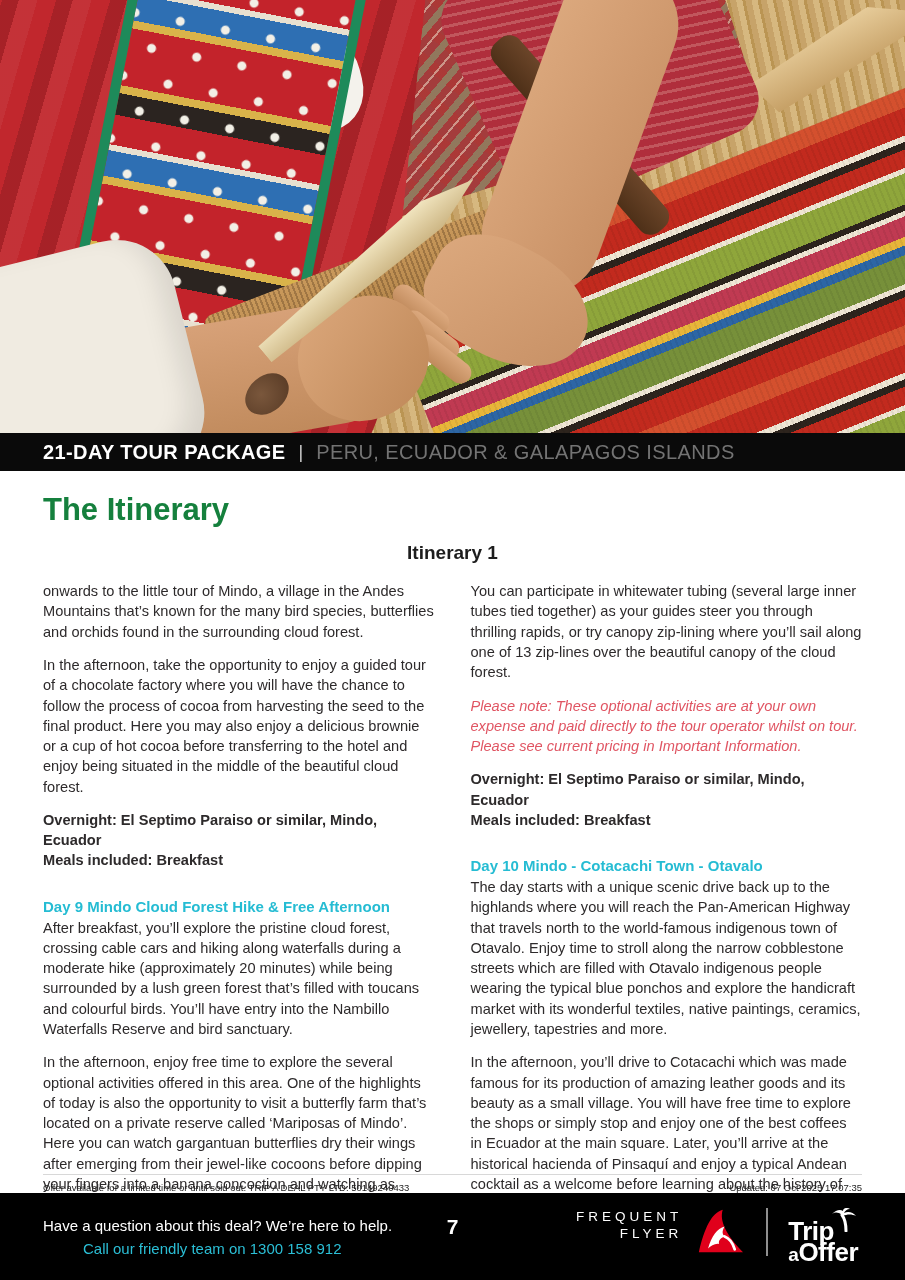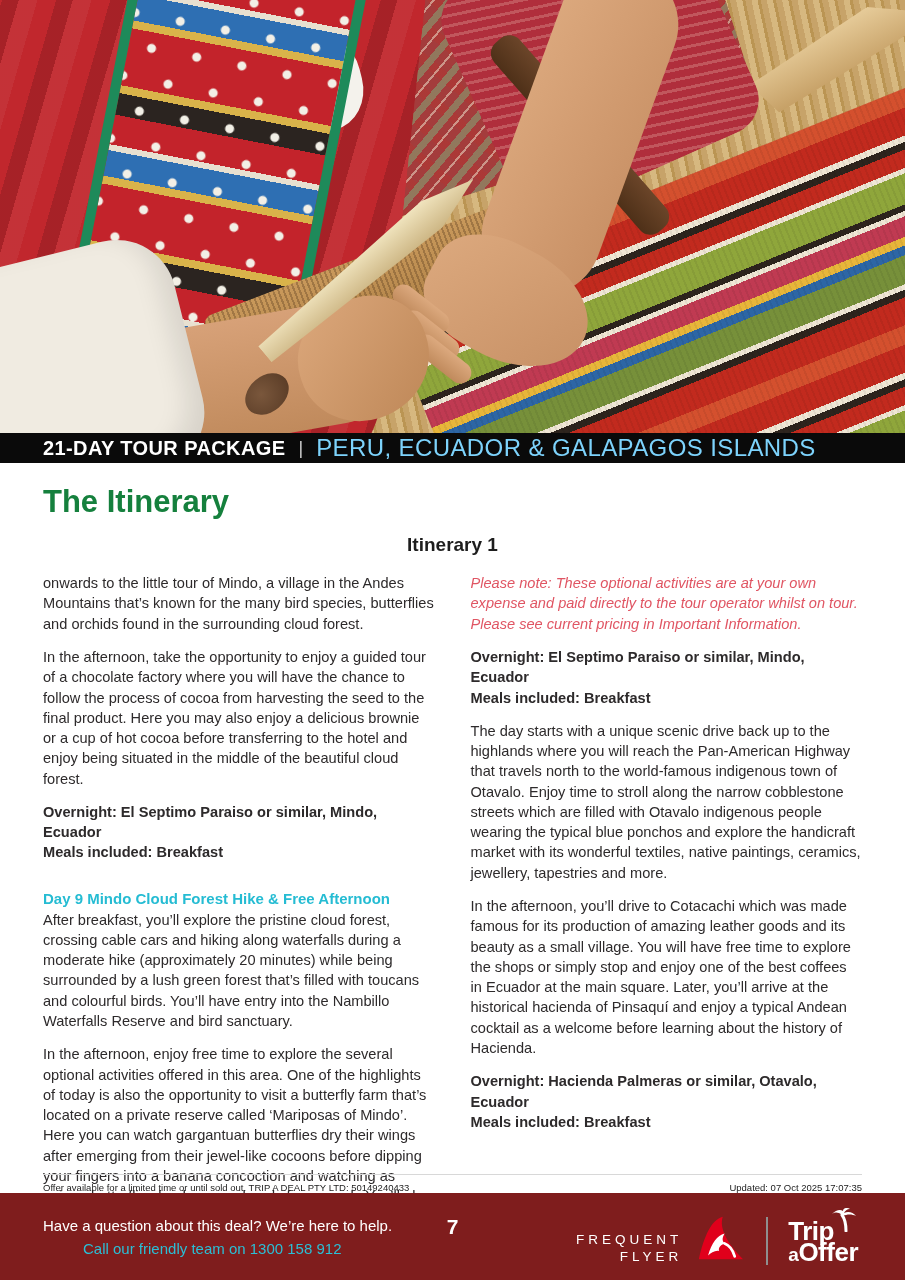"21-DAY TOUR PACKAGE" .banner { height: 30px -> 38px }
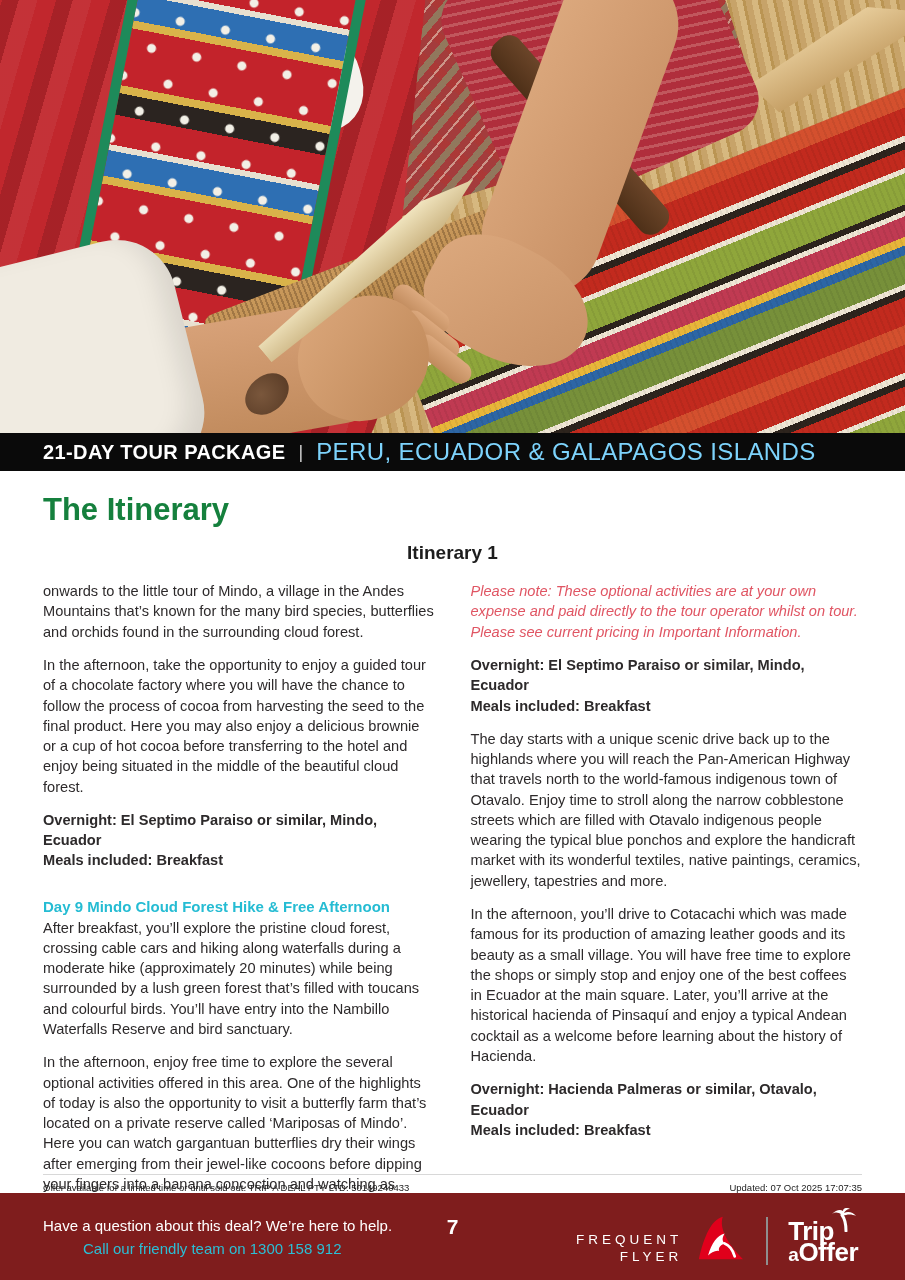"PERU, ECUADOR & GALAPAGOS ISLANDS" .banner-rest { color: #7dd3fc -> #737373; font-size: 24px -> 20px }
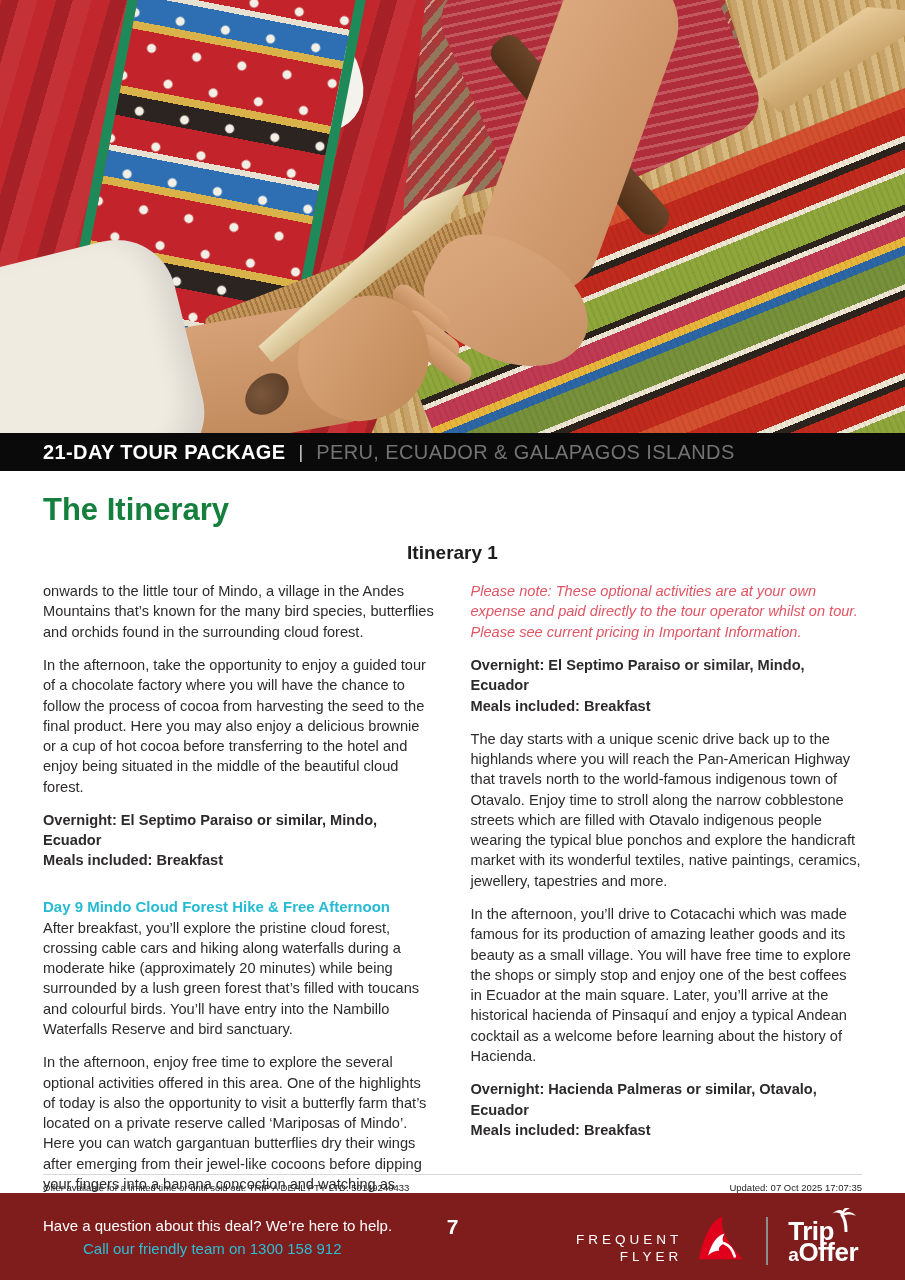"You can participate in whitewater" p { html: none -> <p>You can participate in whitewater tubing (several large inner tubes tied together) as your guides steer you through thrilling rapids, or try canopy zip-lining where you’ll sail along one of 13 zip-lines over the beautiful canopy of the cloud forest.</p> }
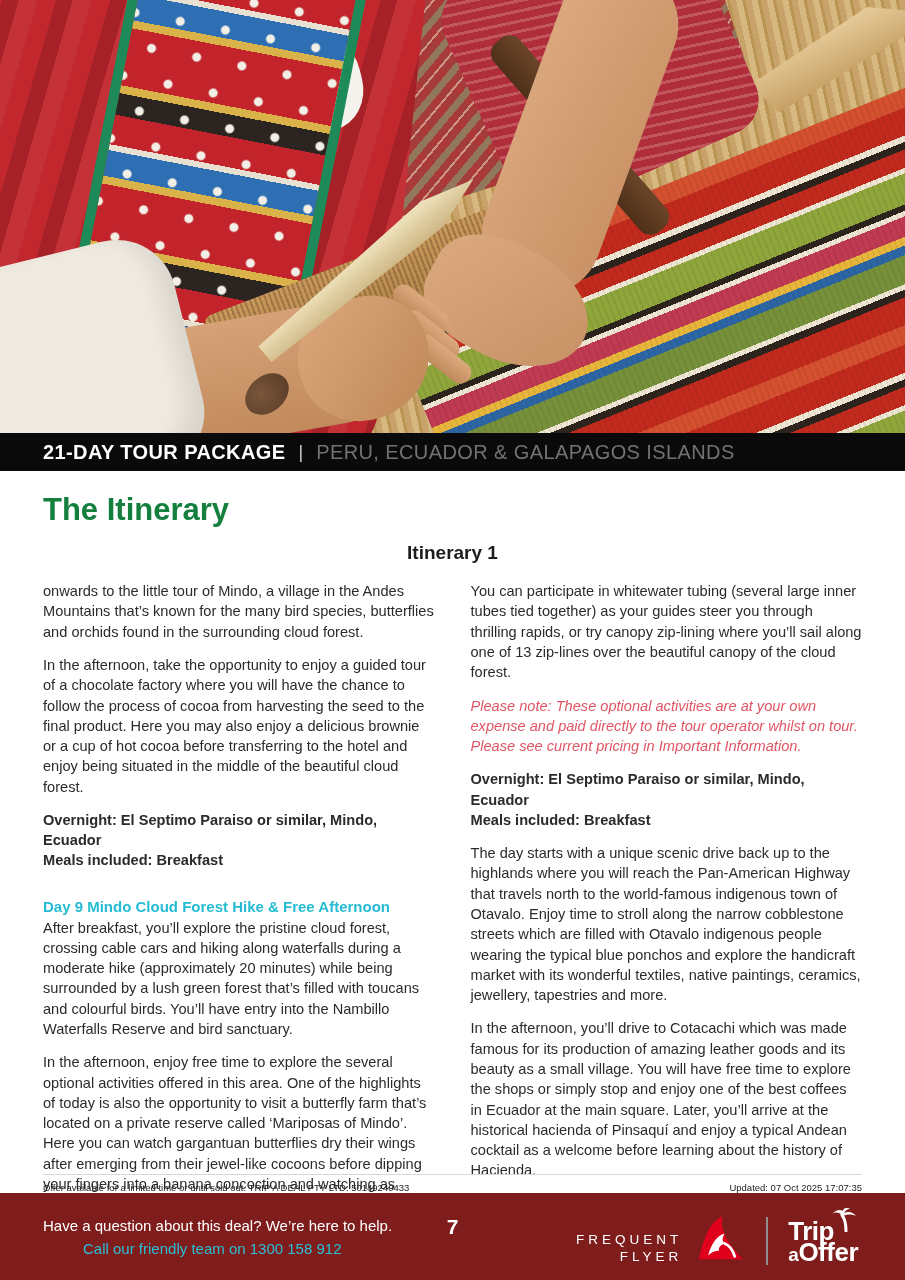"Day 10 Mindo - Cotacachi" div.day-heading { html: none -> <div>Day 10 Mindo - Cotacachi Town - Otavalo</div> }
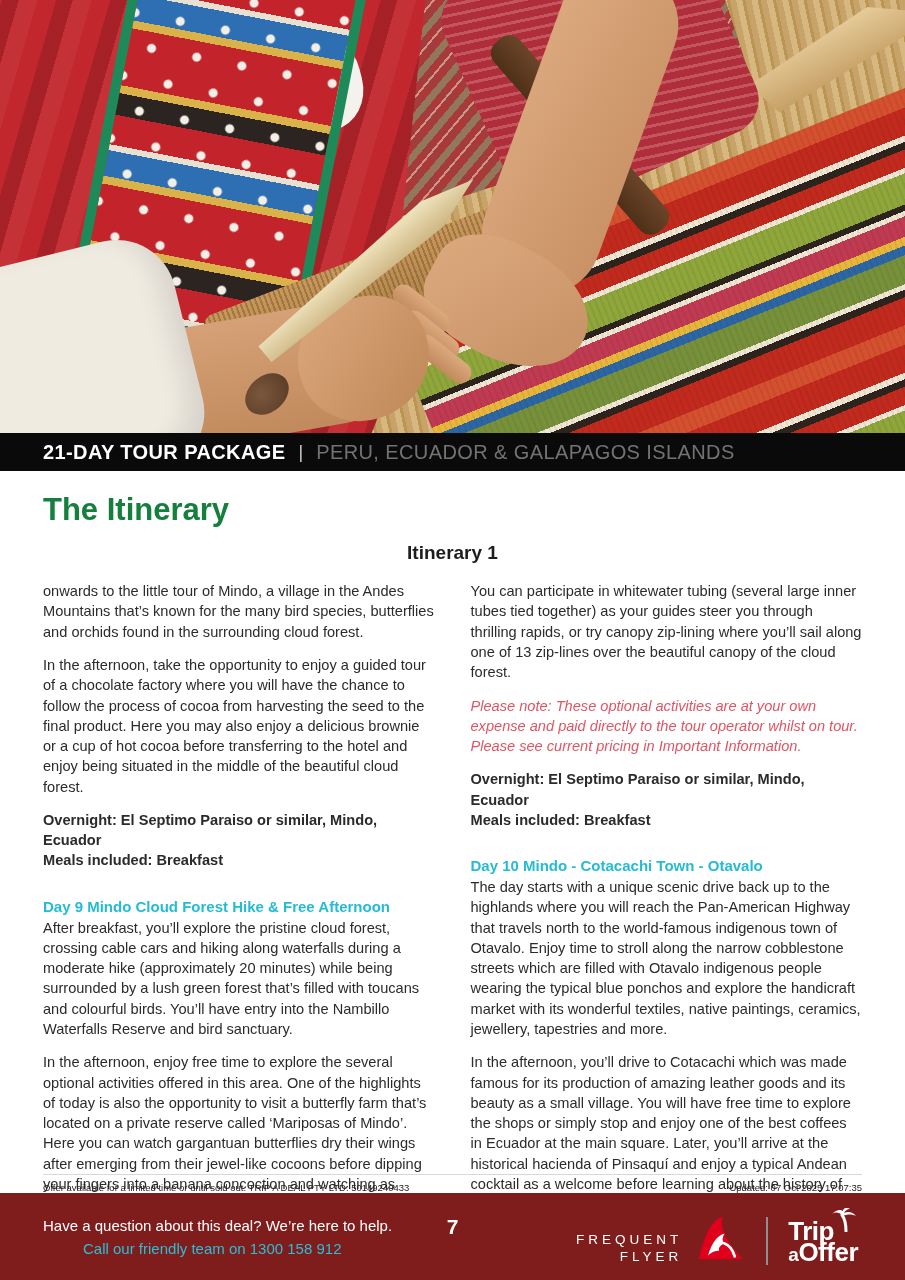"Have a question about this" .footer { background: #7f1d1d -> #000000 }
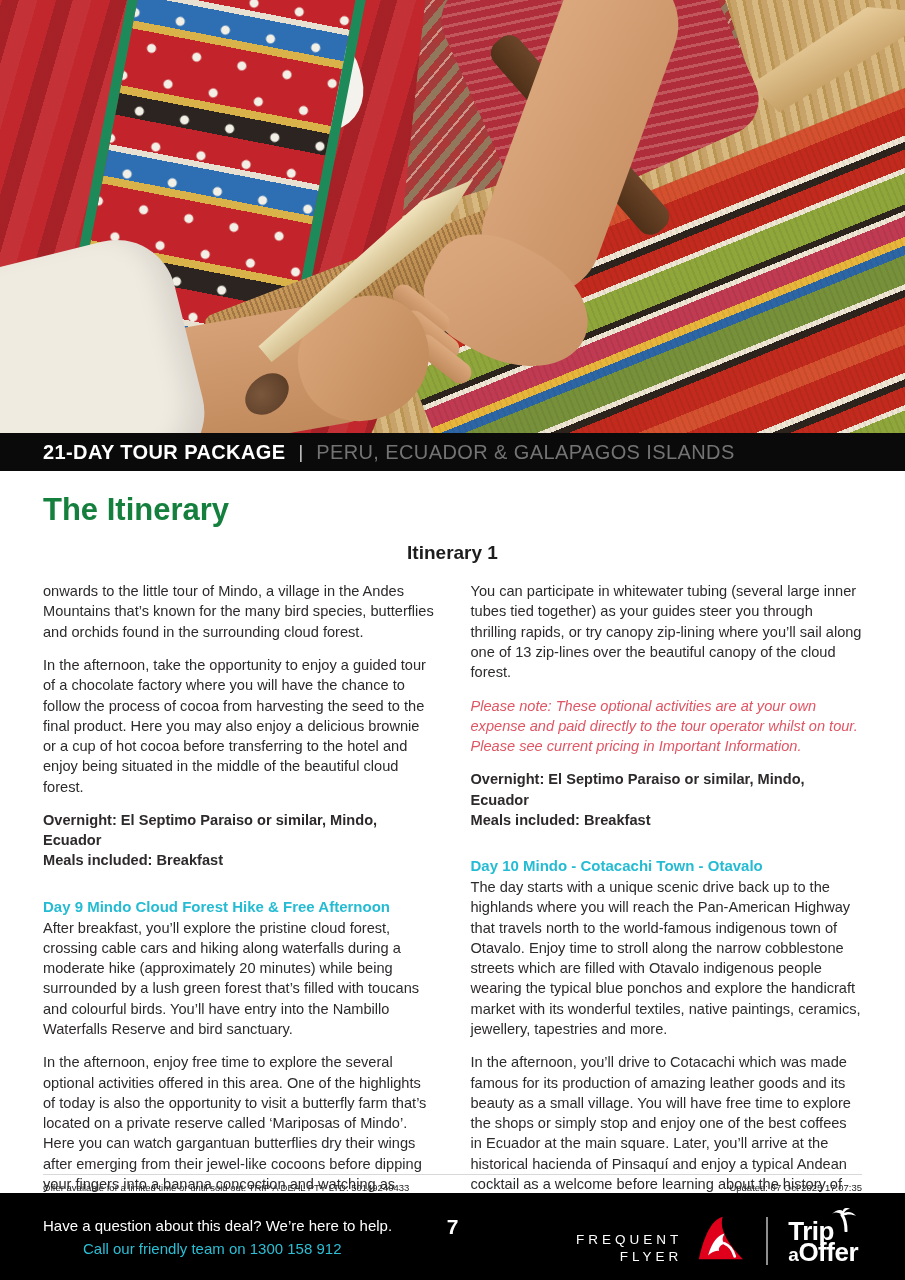"FREQUENT" .logos { align-items: flex-end -> flex-start }
